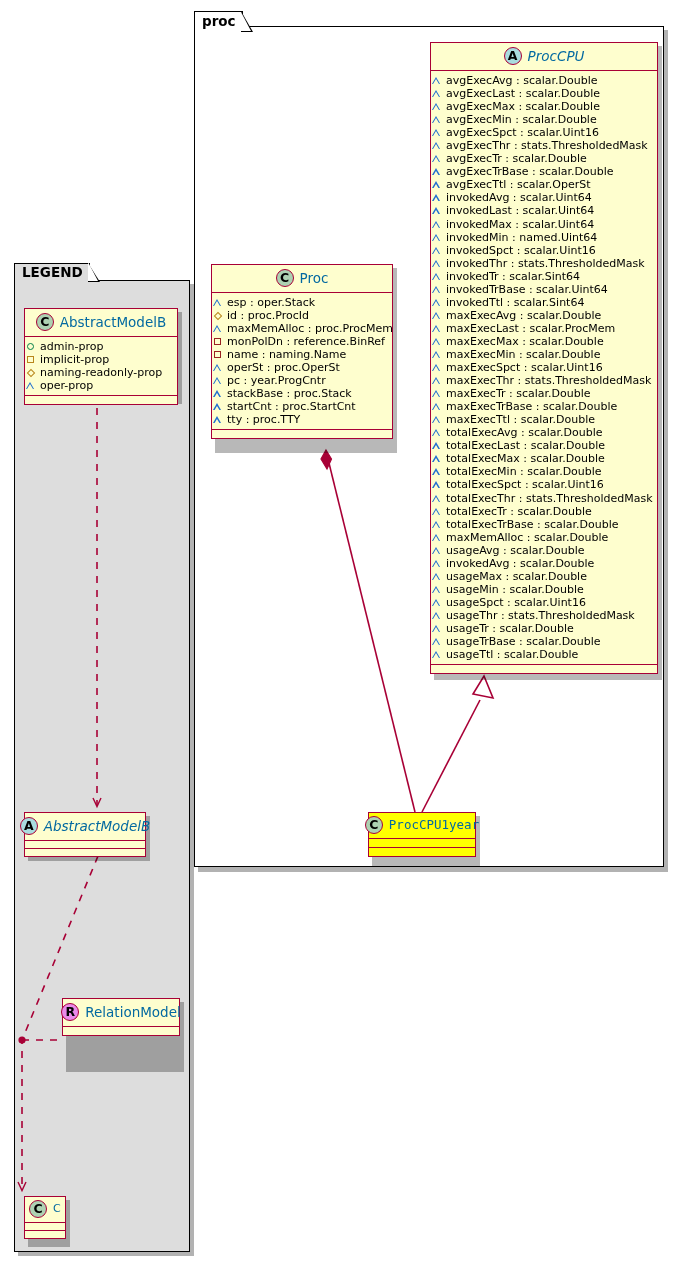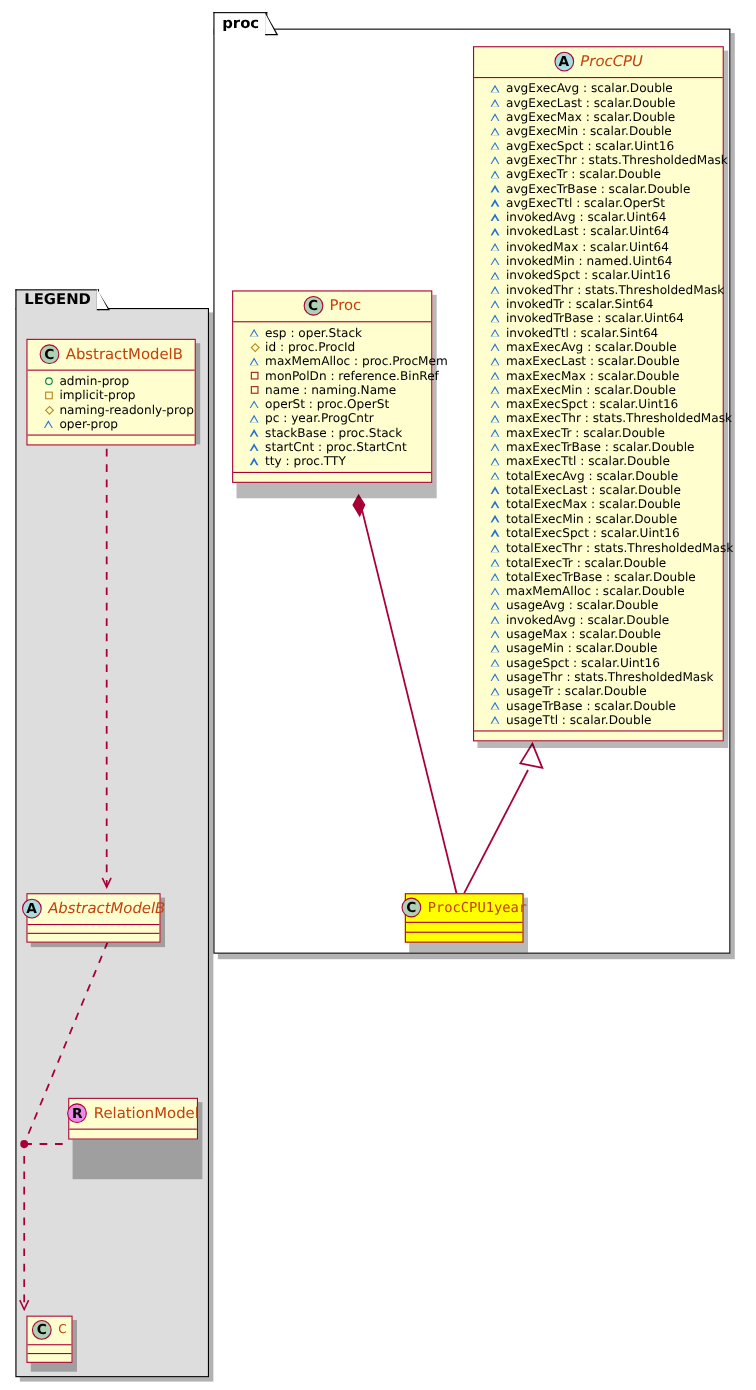"ProcCPU" .cls-title { color: #c2410c -> #0369a1 }
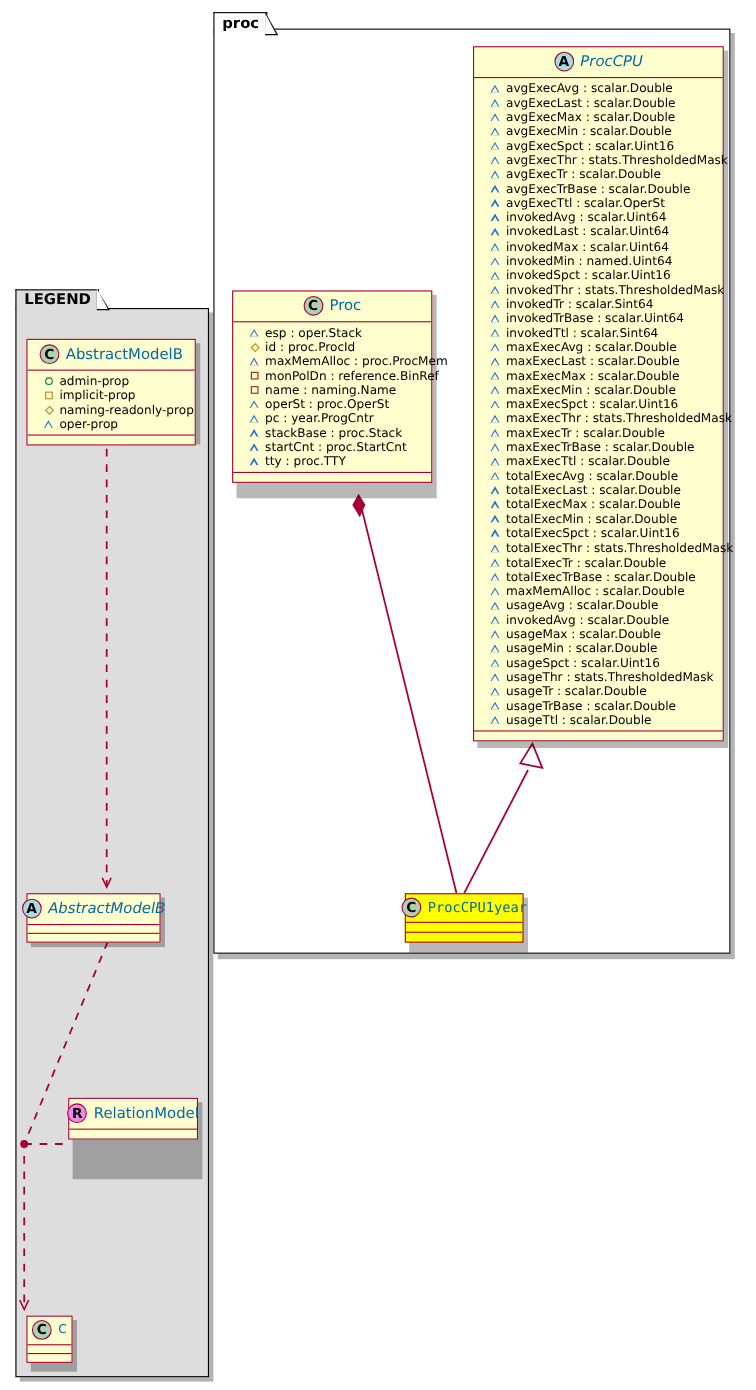"avgExecAvg : scalar.Double" .cls-attrs { padding: 3px 4px 3px 15px -> 3px 4px 3px 1px }
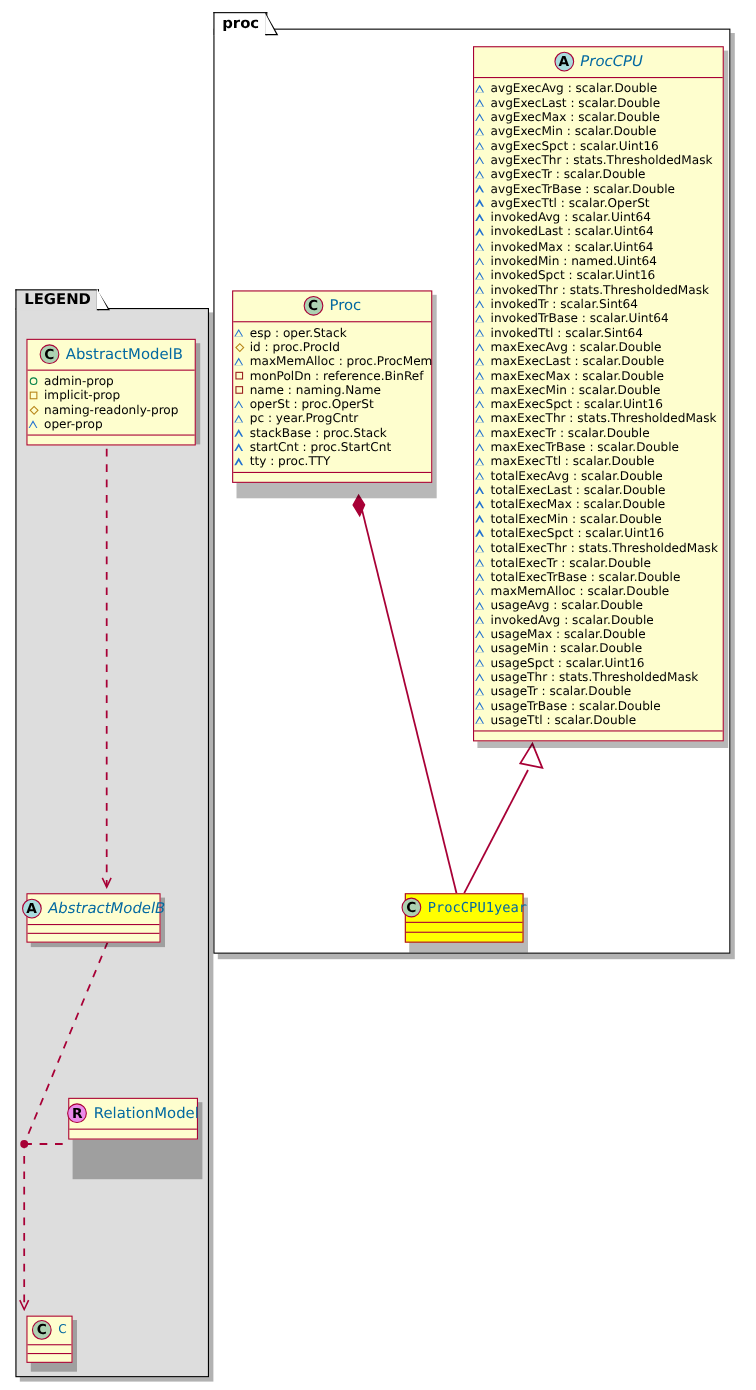"maxExecLast : scalar.Double" span { text: scalar.Double -> scalar.ProcMem }
